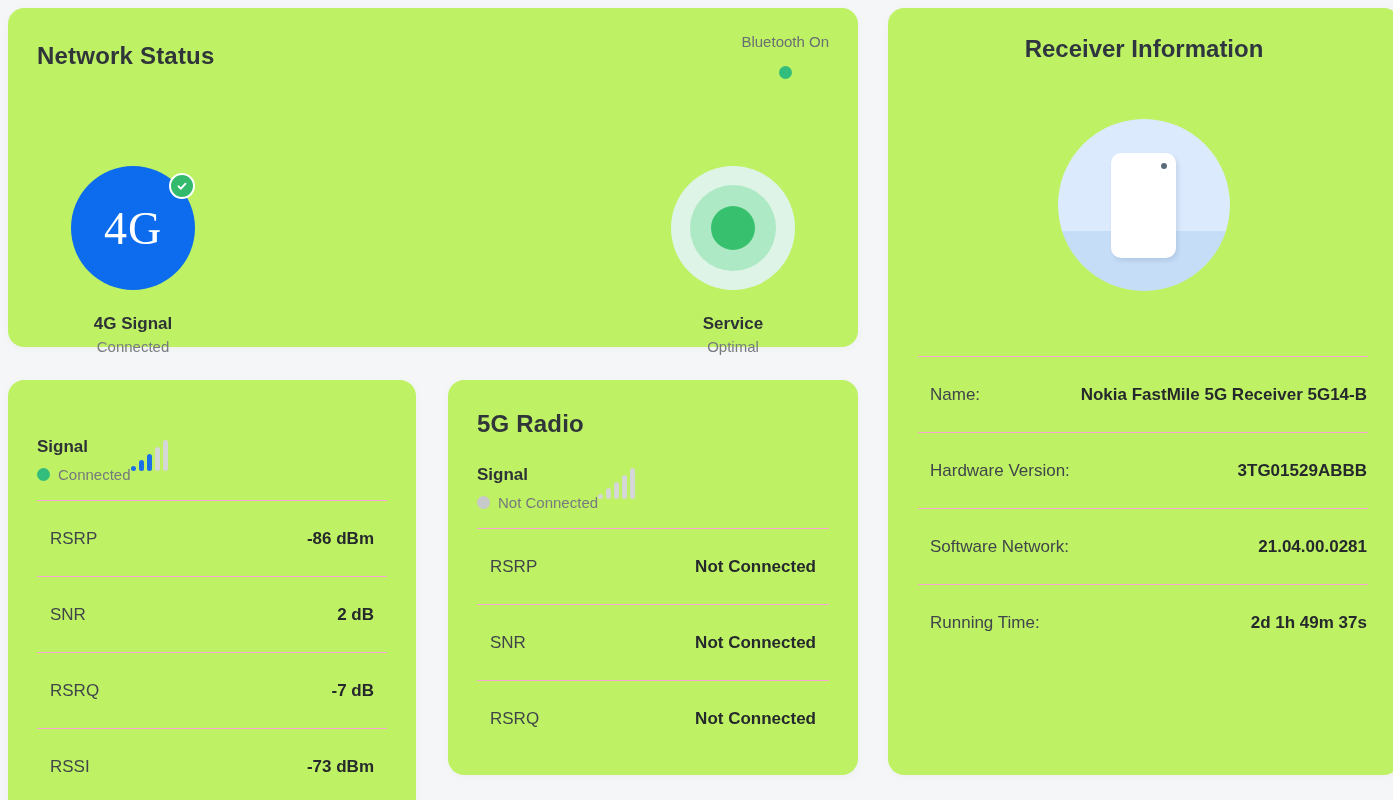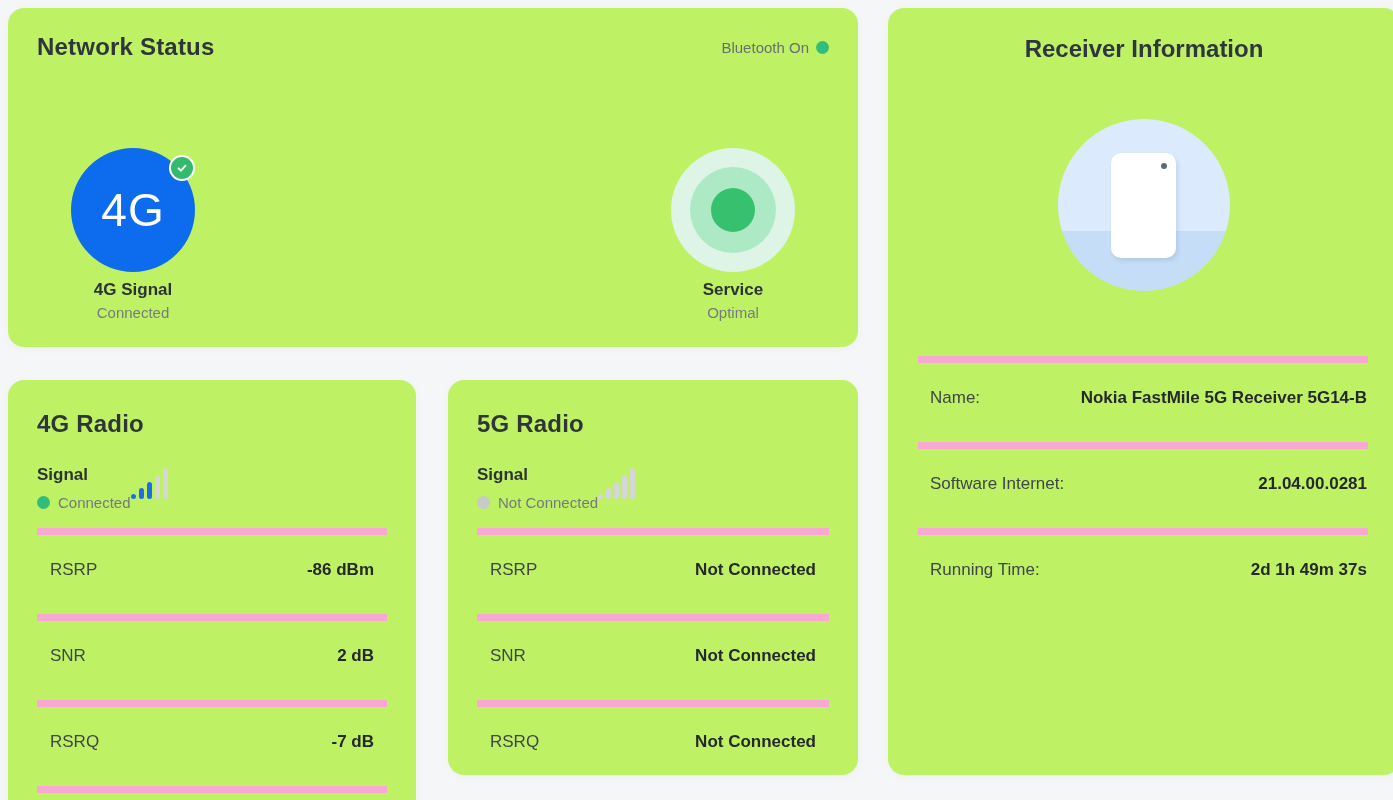"Bluetooth On" .bt-wrap { flex-direction: none -> column; gap: 7px -> 16px }
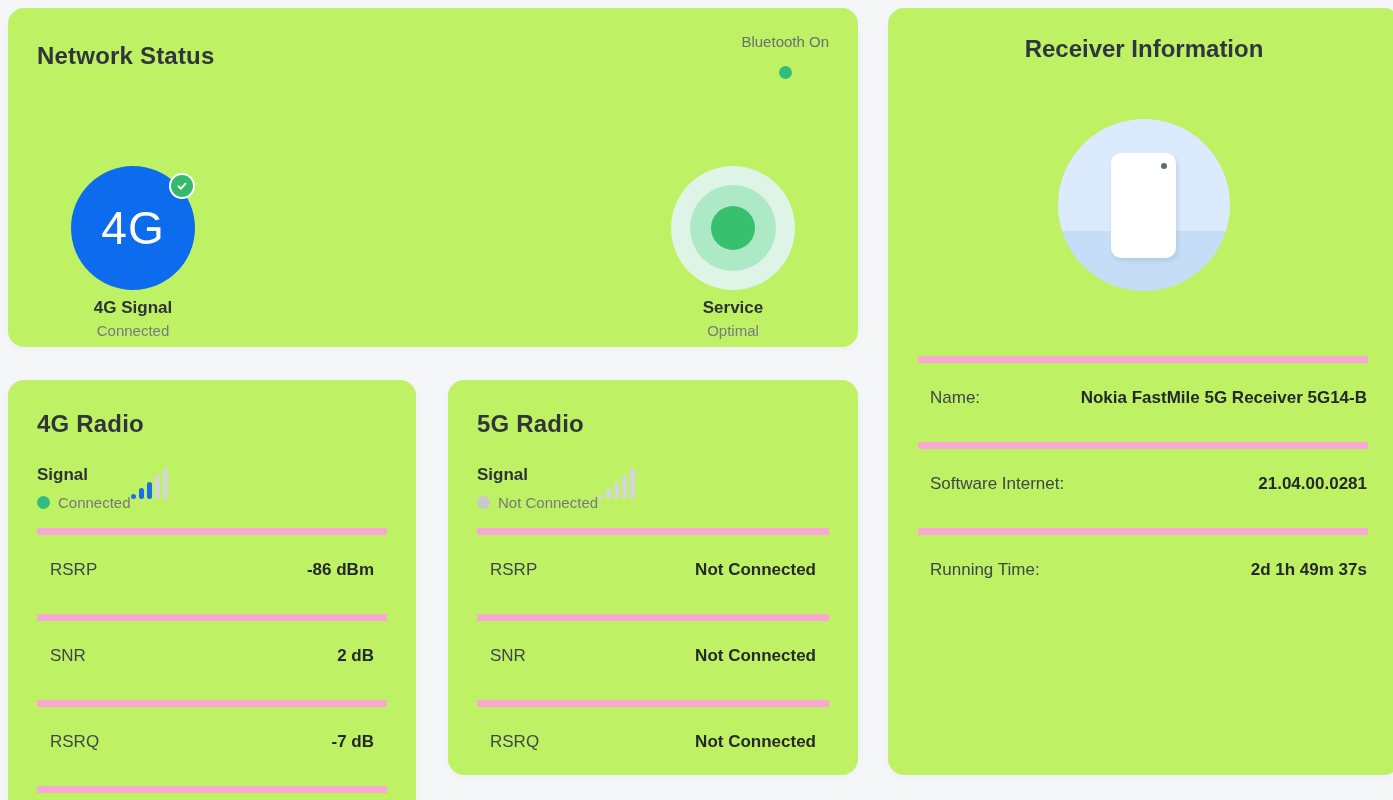"4G" .circle-4g { font-family: none -> Liberation Serif, serif }
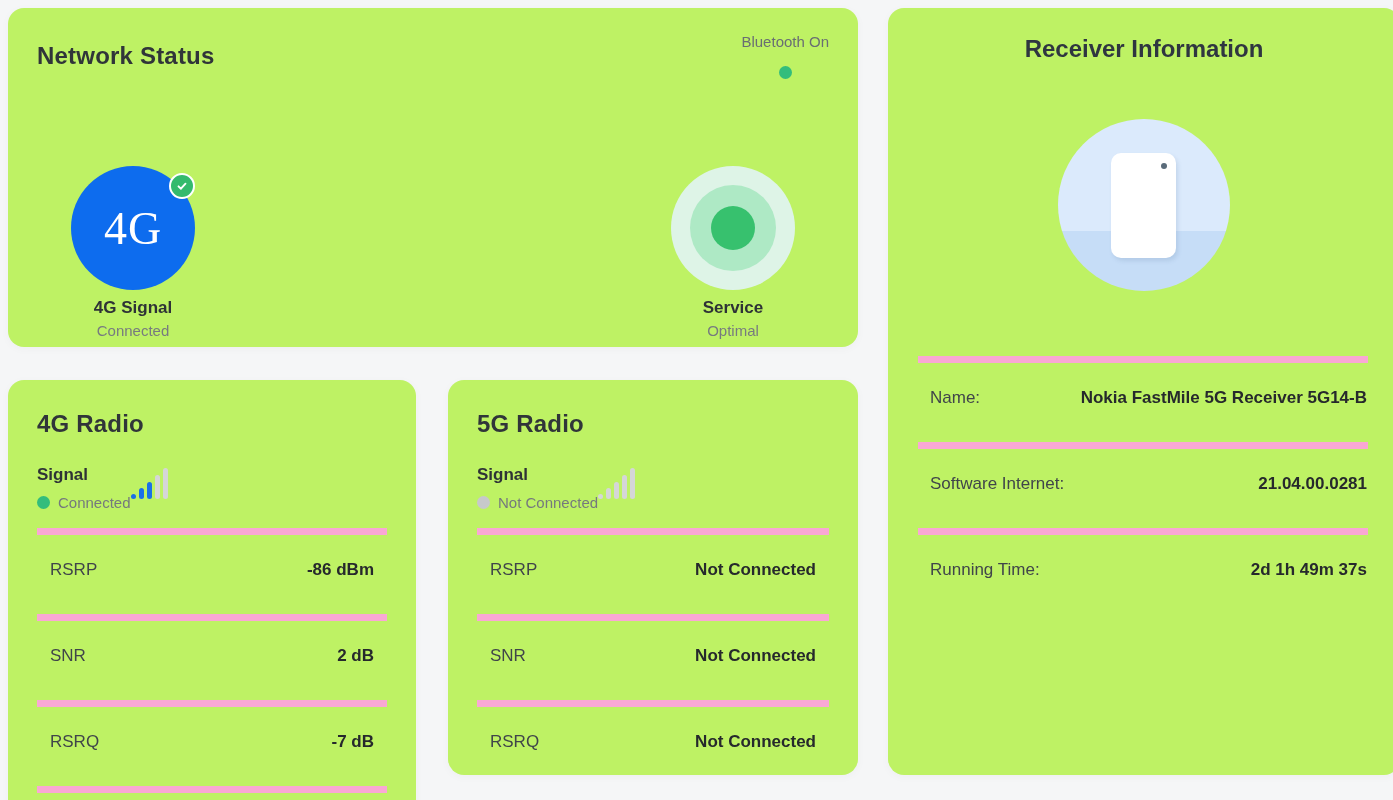"4G Signal" .ns-item-label { margin-top: 8px -> 24px }
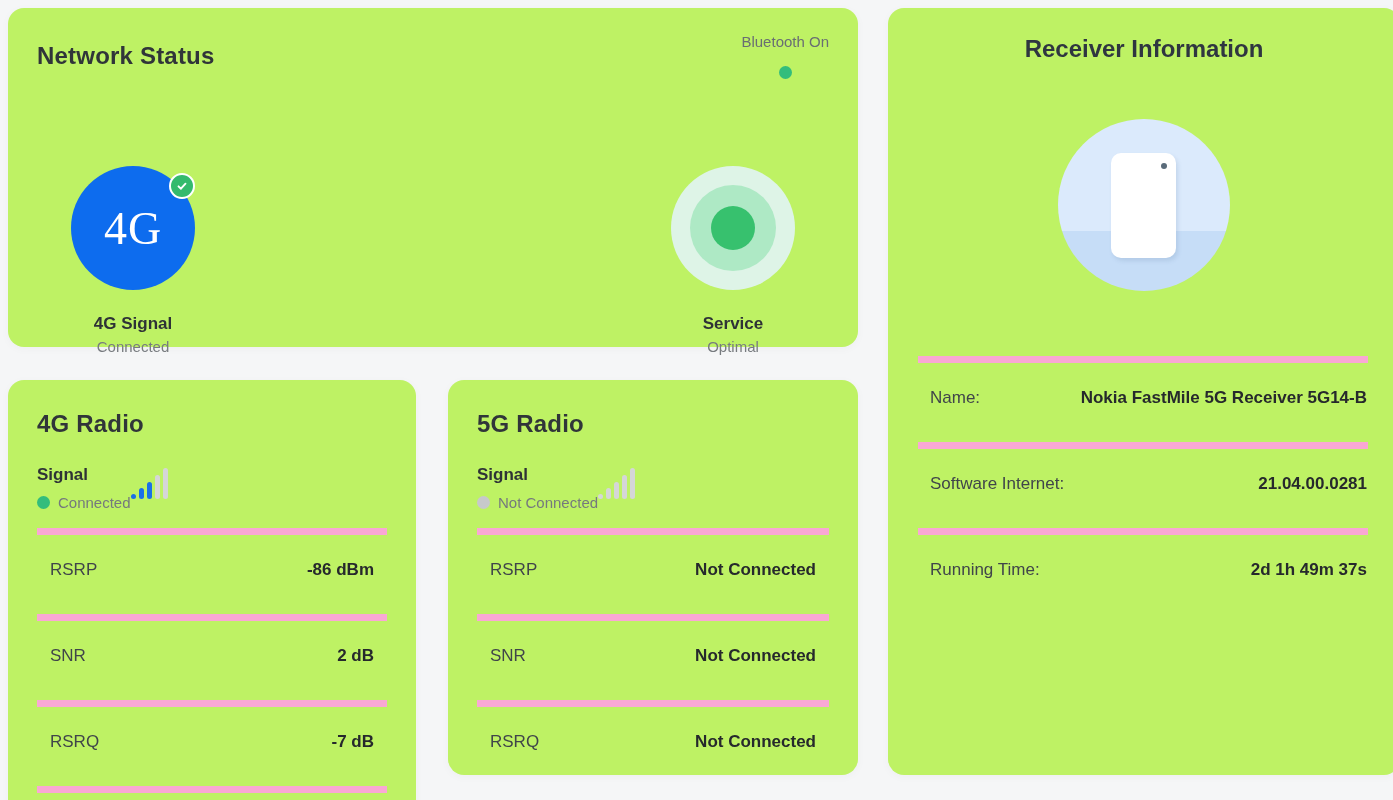"Name:" .row { border-top: 7px solid #f9a8d4 -> 1px solid #f9a8d4; margin-top: 10px -> none }
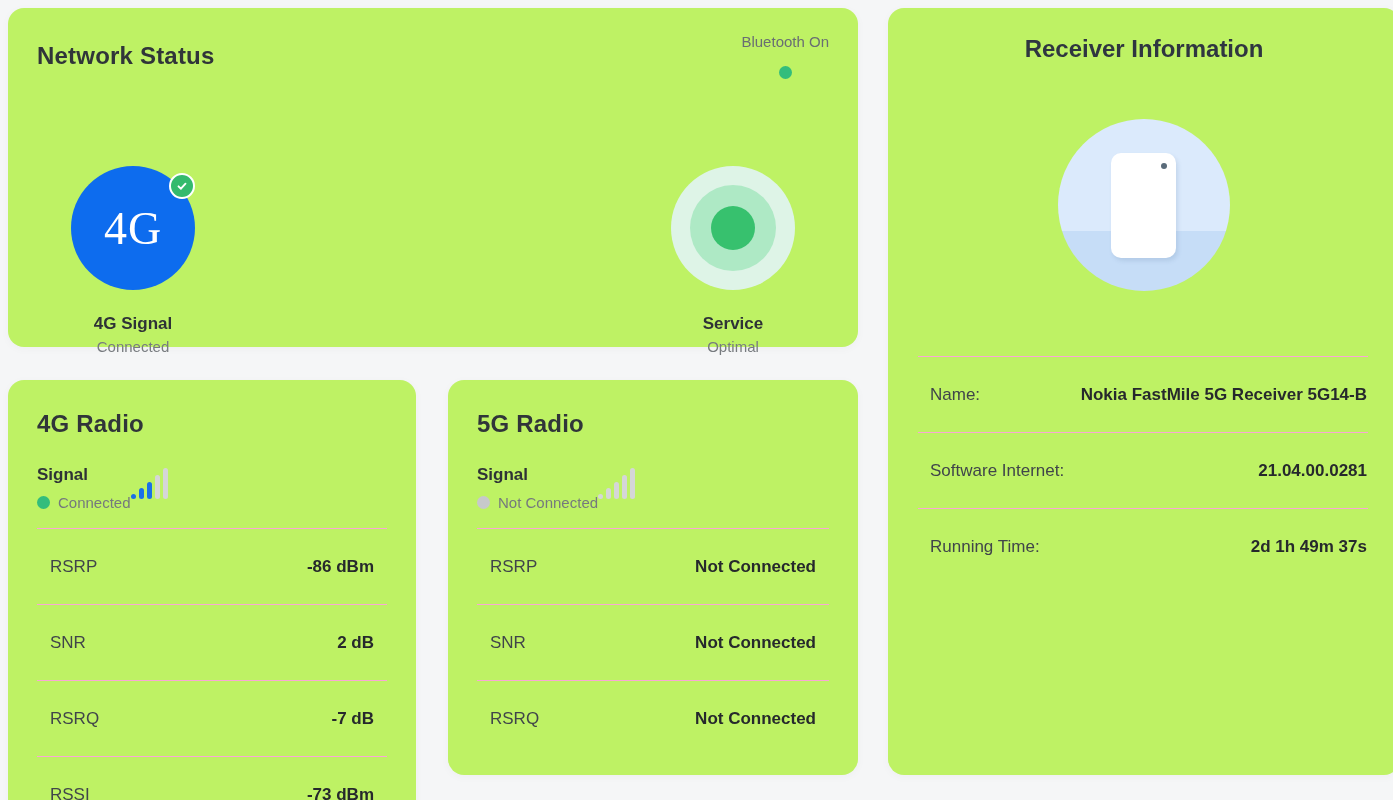"4G Radio" h2.card-title { html: <h2>4G Radio</h2> -> none }
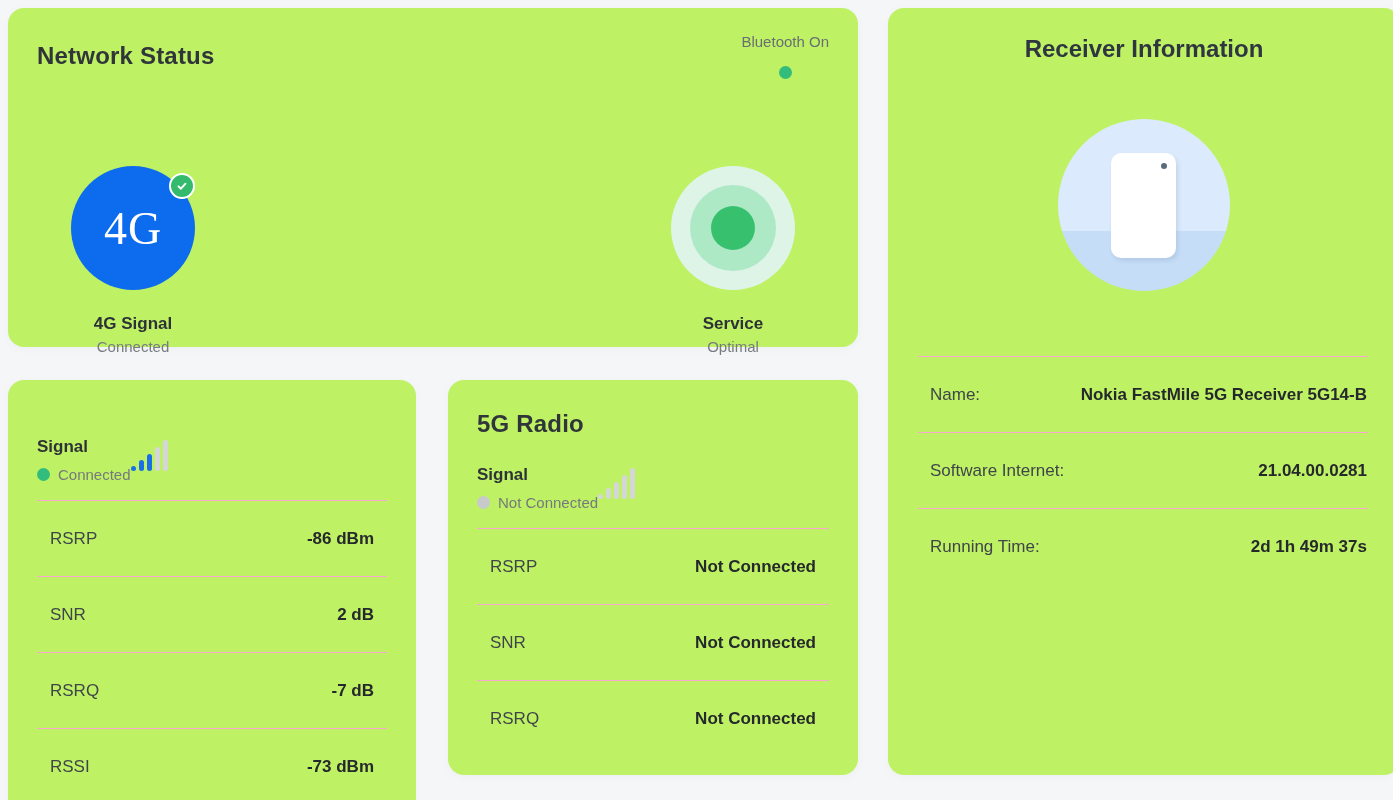"Hardware Version:" div.row { html: none -> <div> <span>Hardware Version:</span> <span>3TG01529ABBB</span> </div> }
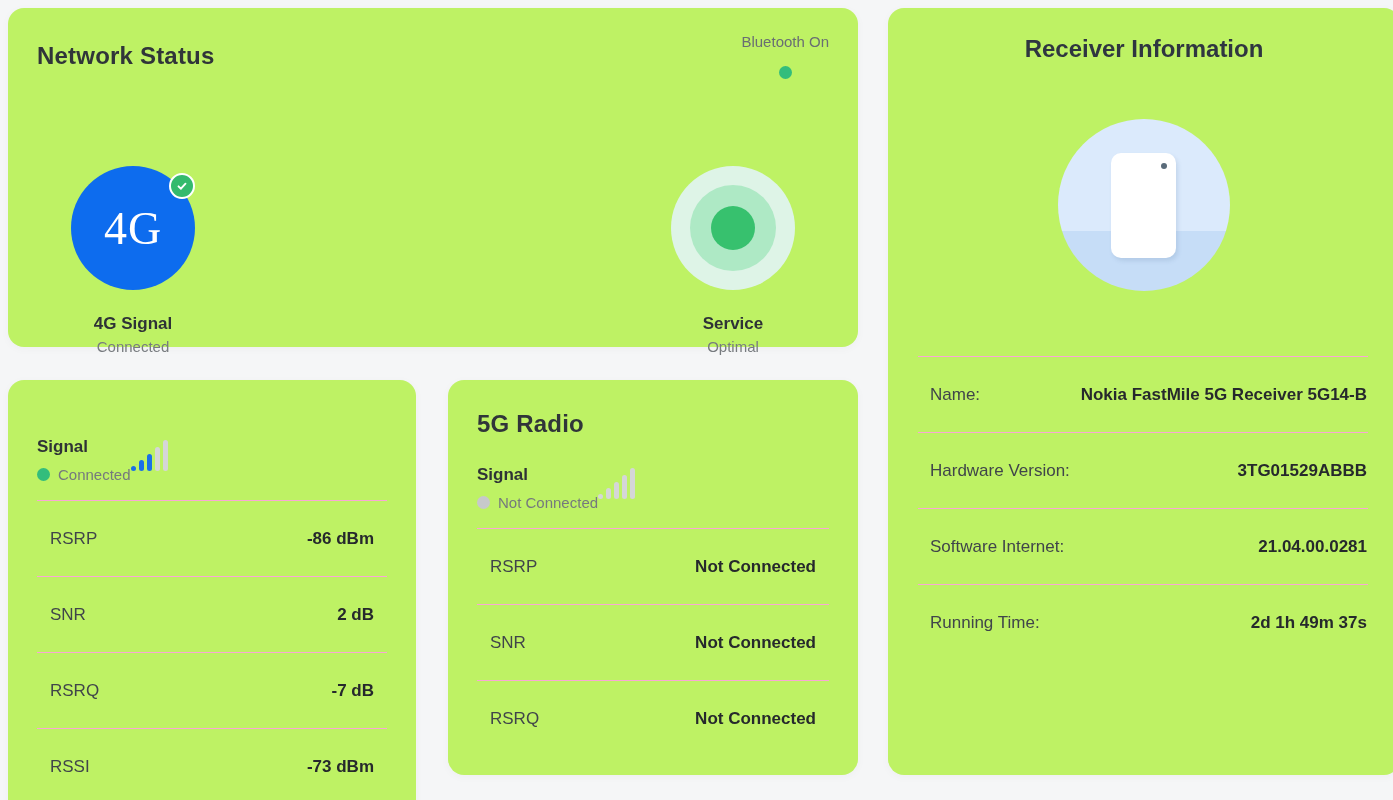"Software Internet:" span.rl { text: Internet -> Network }
